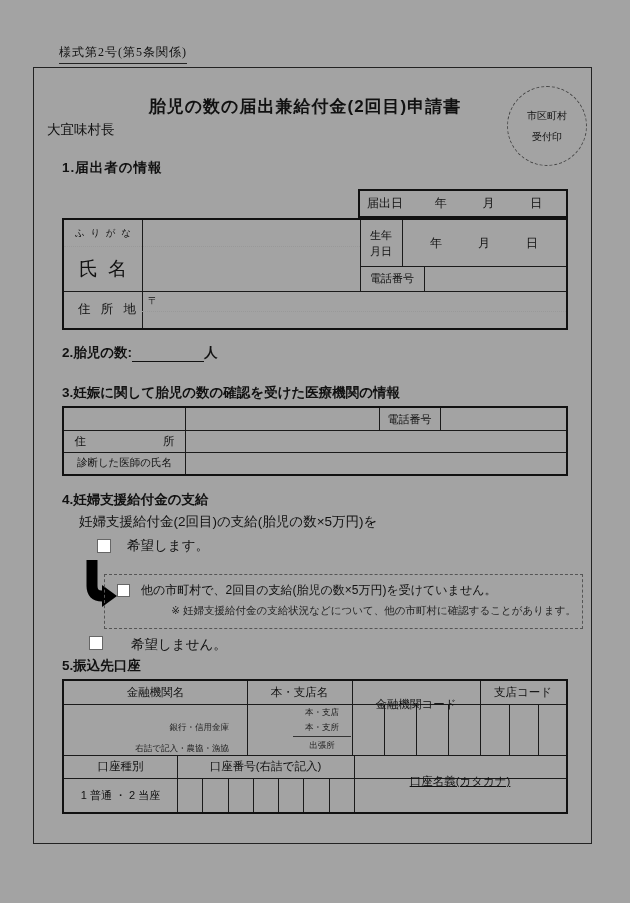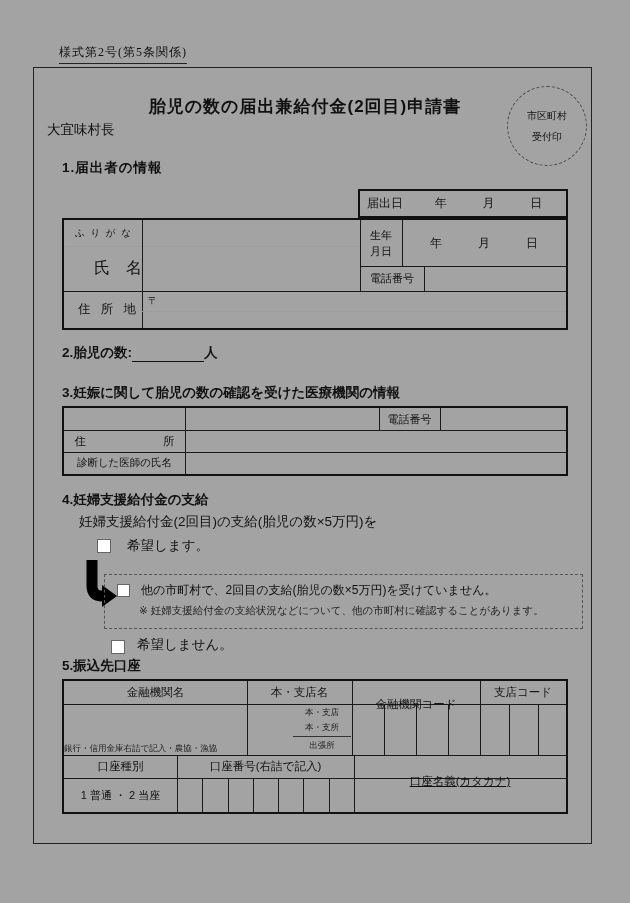"氏名" div.cell { font-size: 16px -> 19px; justify-content: flex-end -> none }
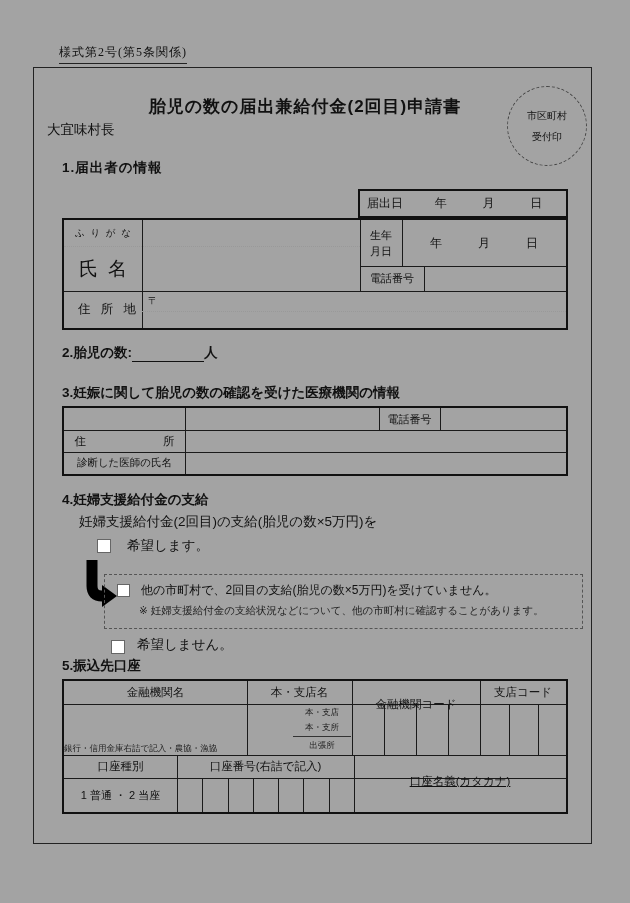"※ 妊婦支援給付金の支給状況などについて、他の市町村に確認することがあります。" div { text-align: none -> right }
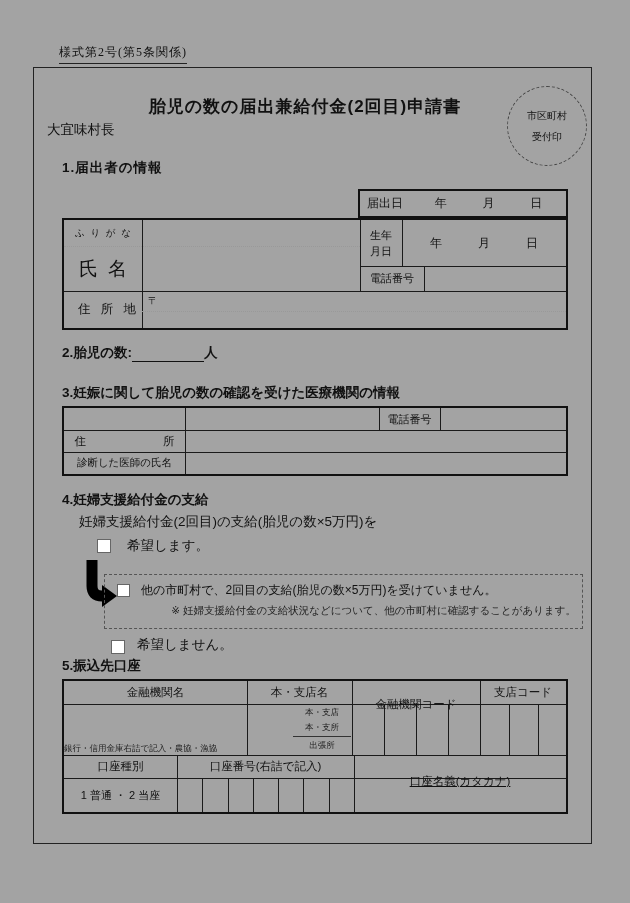"希望しません。" div.abs { align-items: flex-end -> flex-start; gap: 12px -> 28px; left: 111px -> 89px }
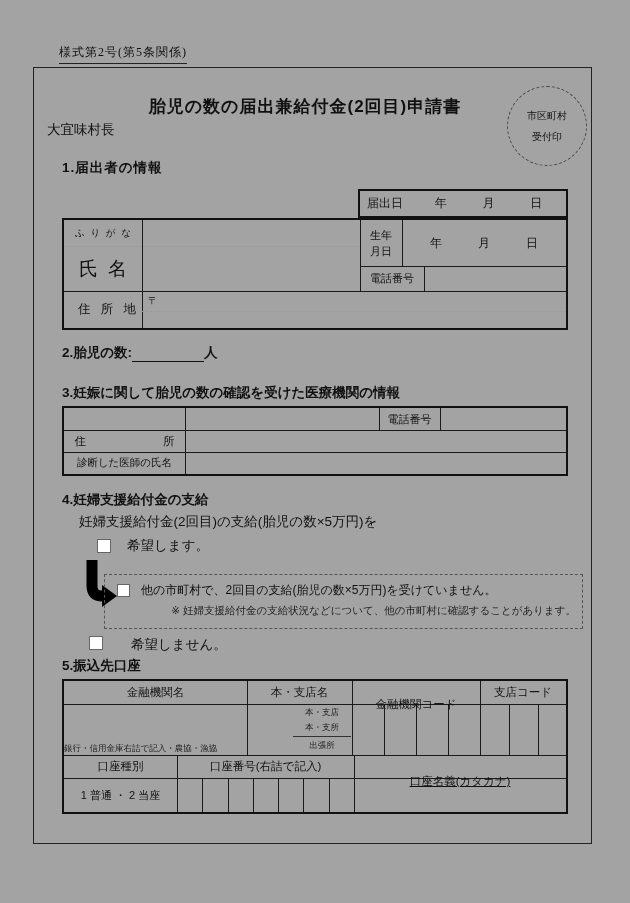"銀行・信用金庫" .small-r { flex-direction: row -> column; gap: none -> 9px; justify-content: flex-start -> flex-end }
